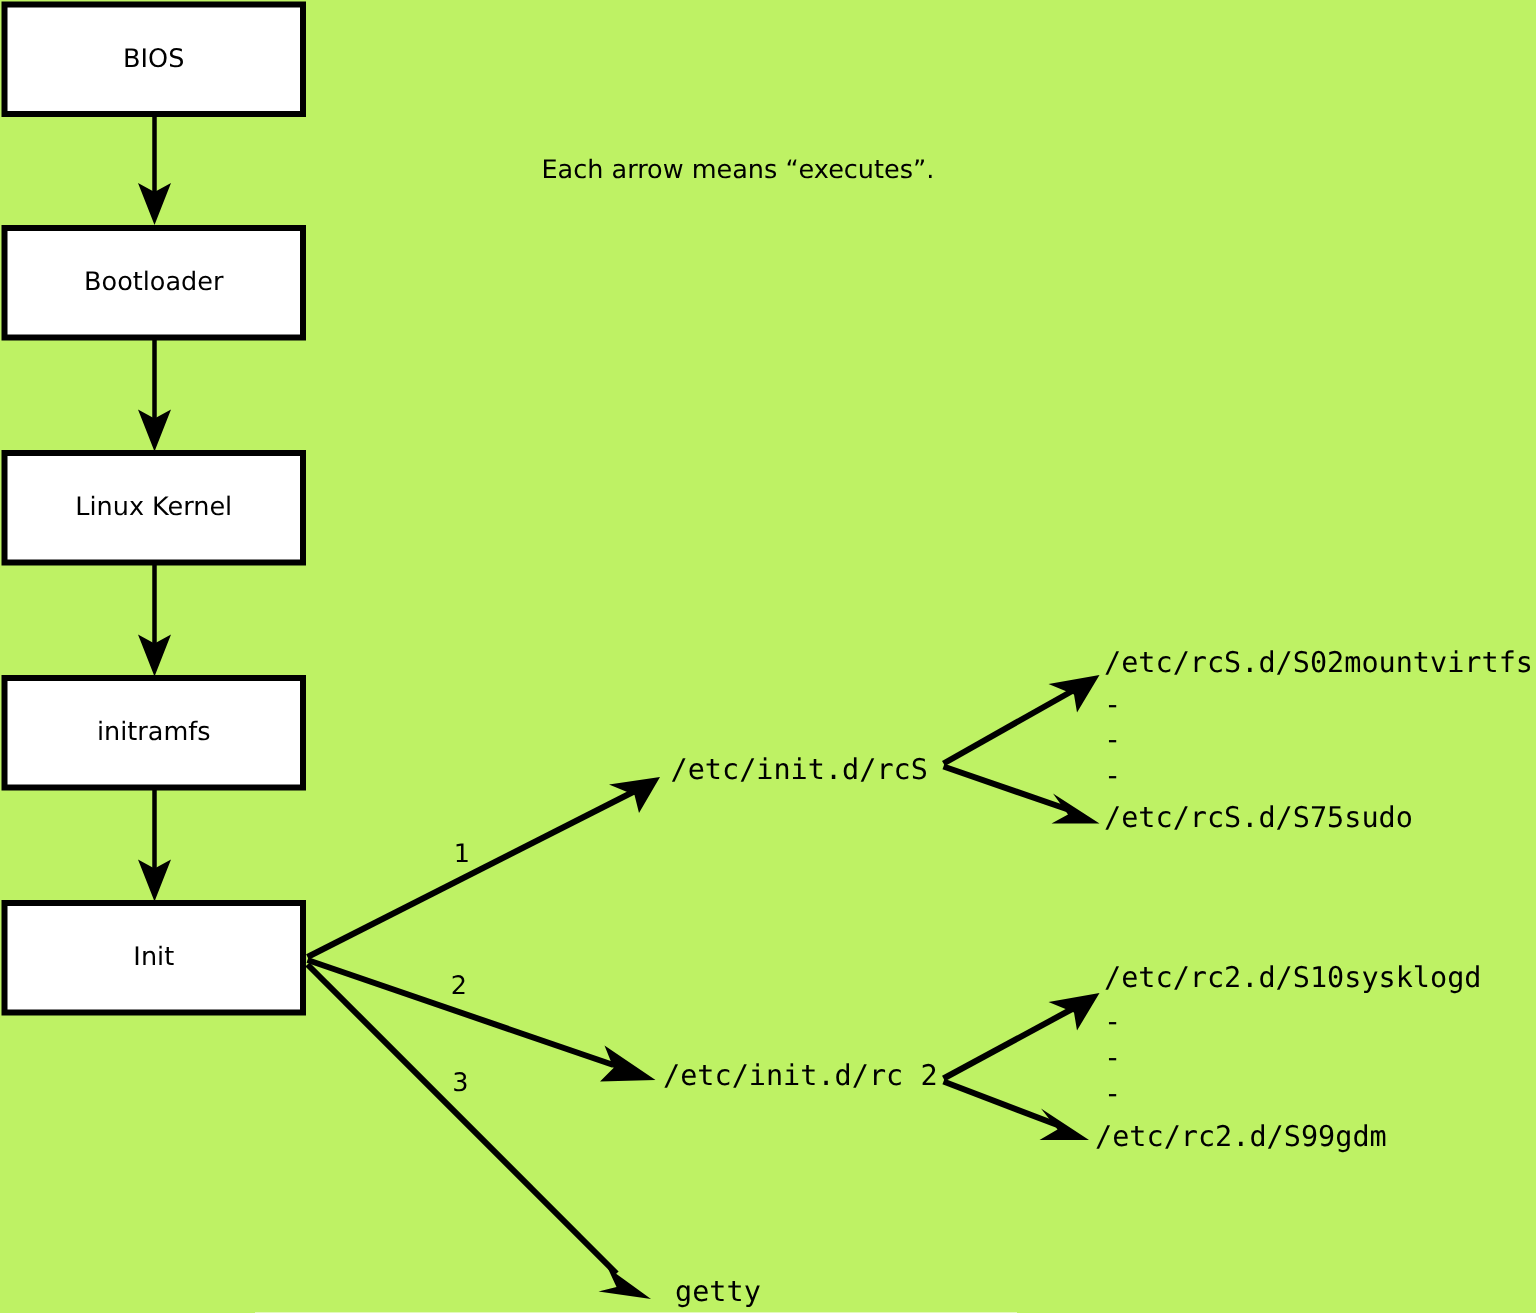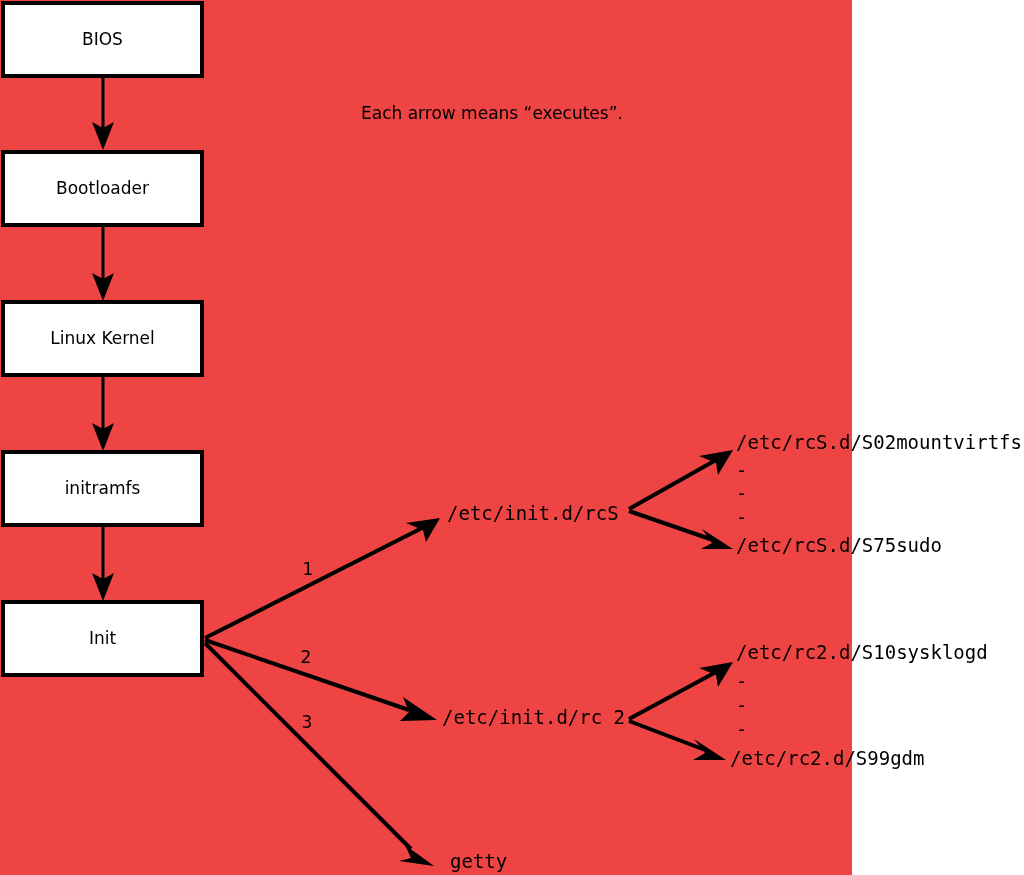"BIOS" #diagram-root { background: #ef4444 -> #bef264; width: 852px -> 1024px }
